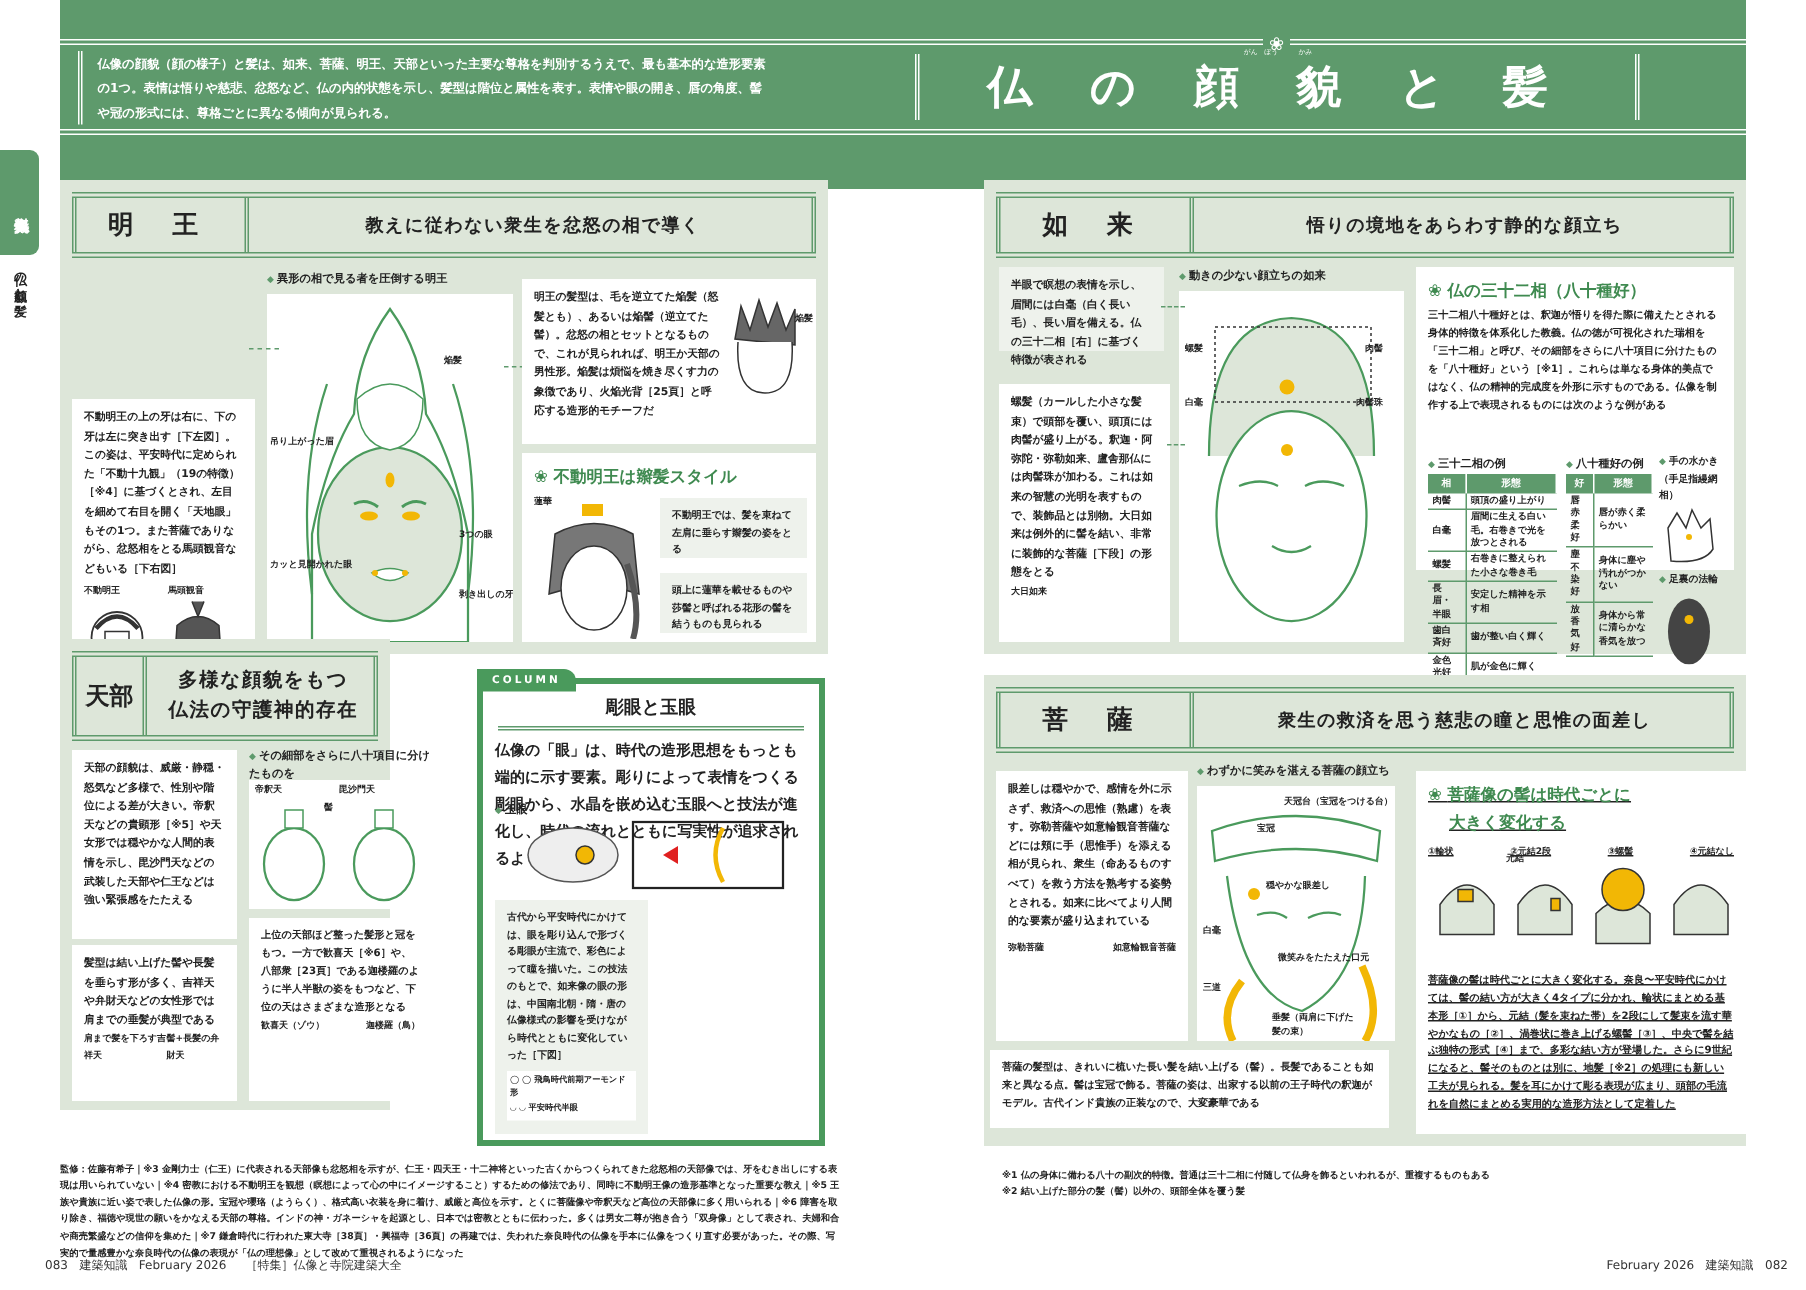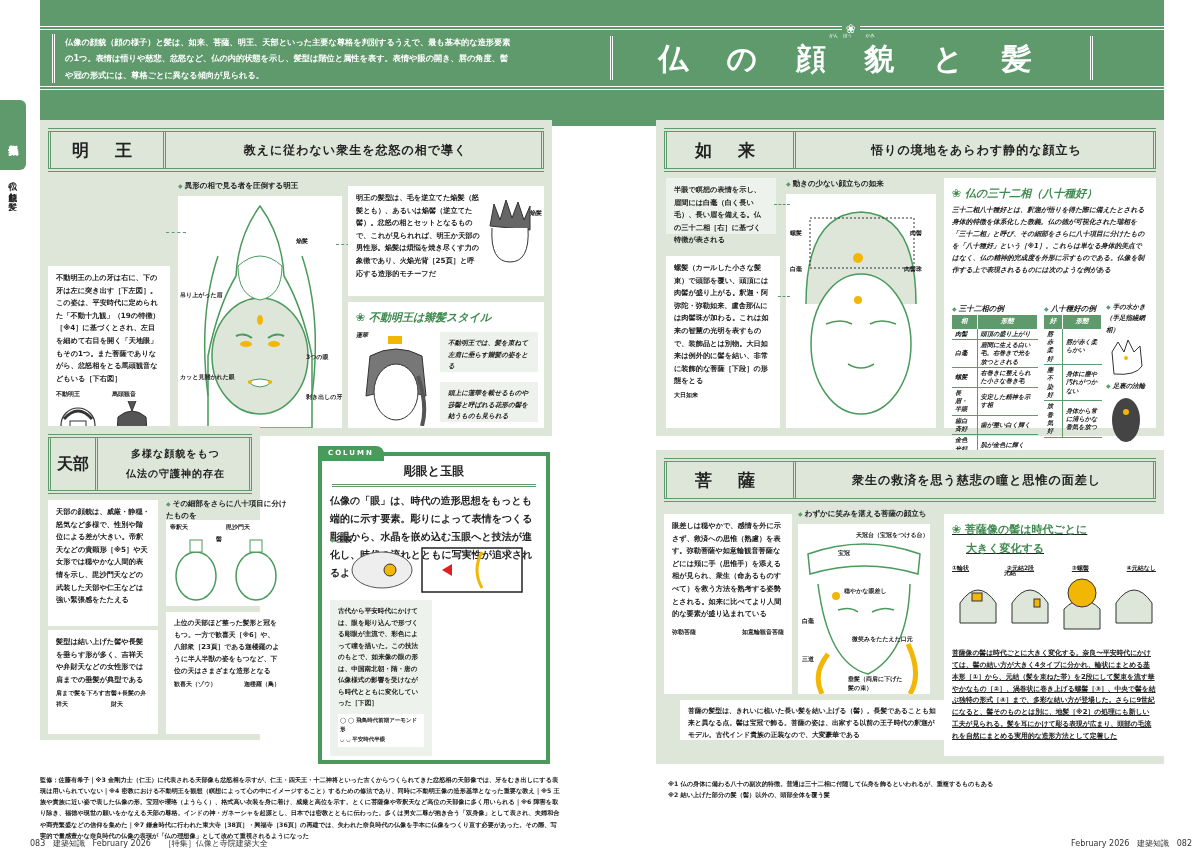"❀ 仏の三十二相（八十種好）" div.box { font-style: italic -> none; height: 250px -> 202px }
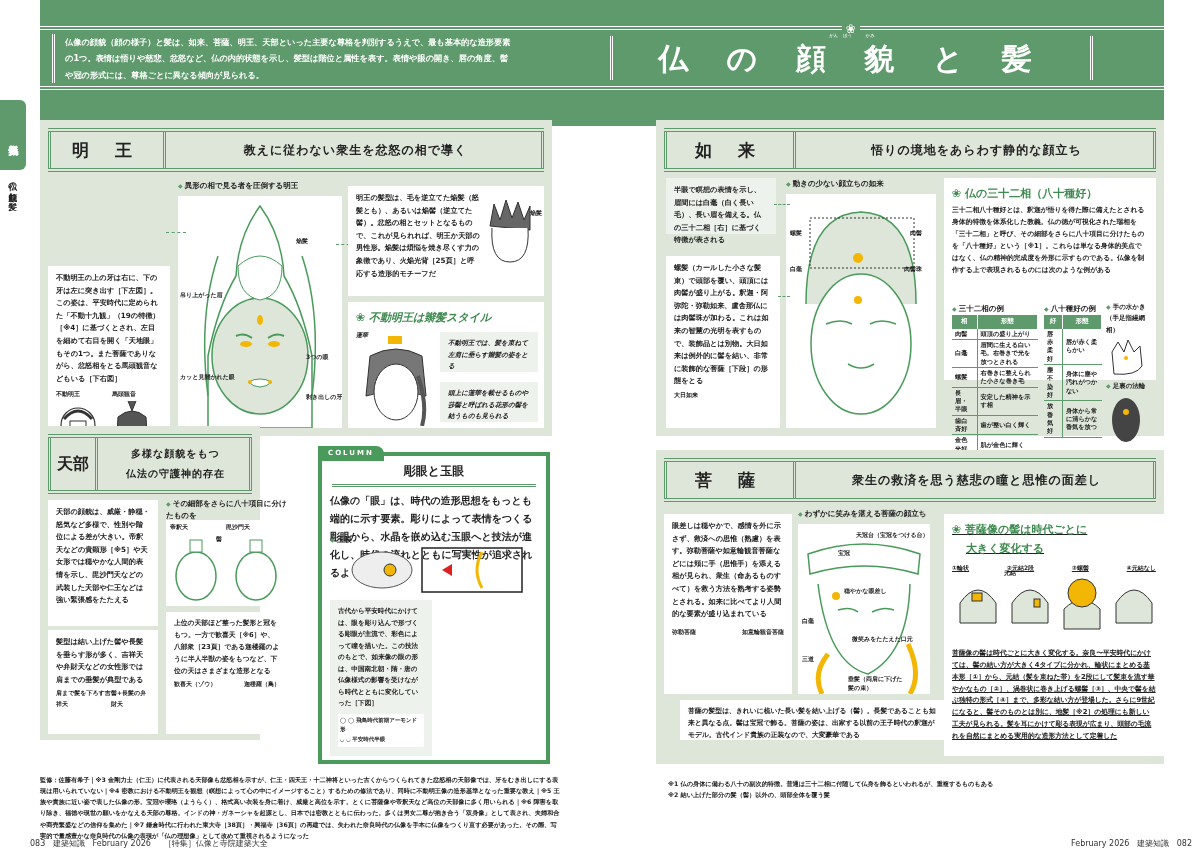"❀ 不動明王は辮髪スタイル" div.box { font-style: italic -> none }
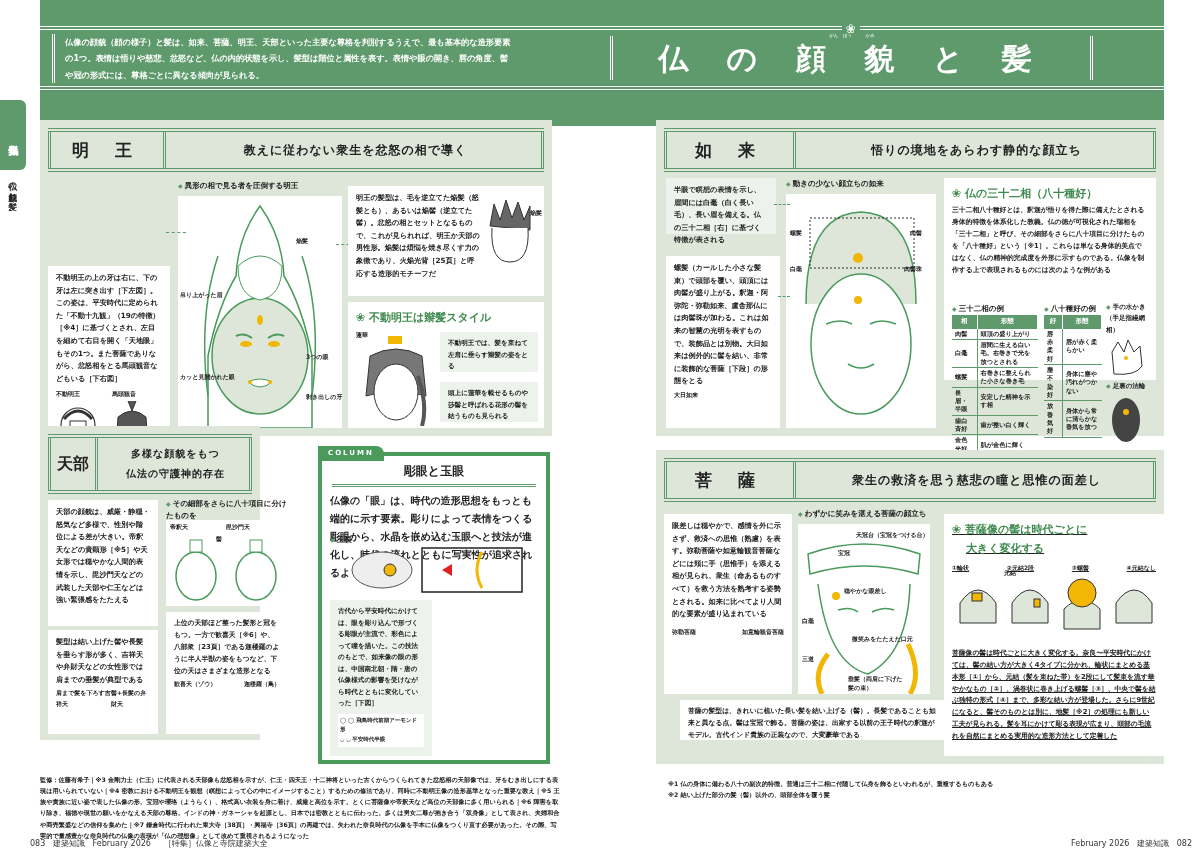"多様な顔貌をもつ" div.sub { font-size: 10px -> 13px }
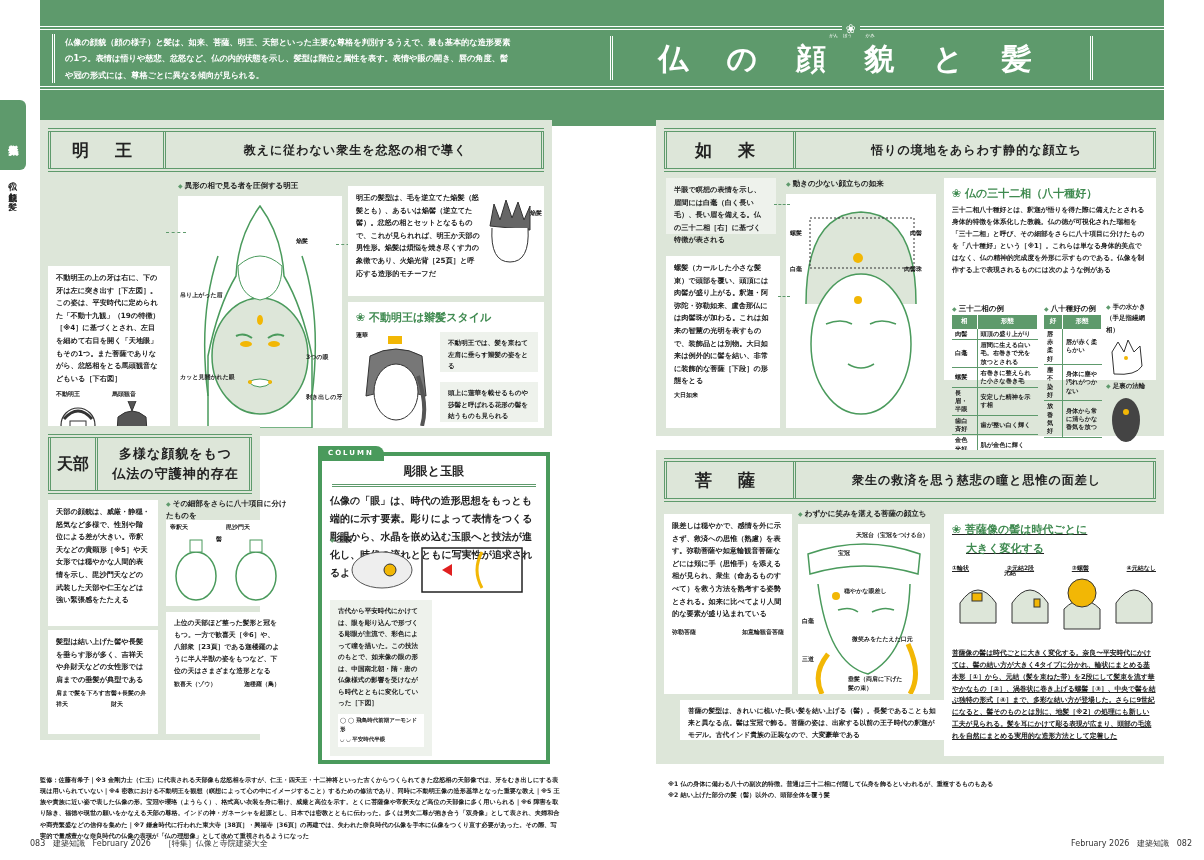"菩薩の髪型は、きれいに梳いた長い髪を結い上げる（髻）。長髪であることも如来と異な" div.box { height: 40px -> 52px; left: 24px -> 4px }
